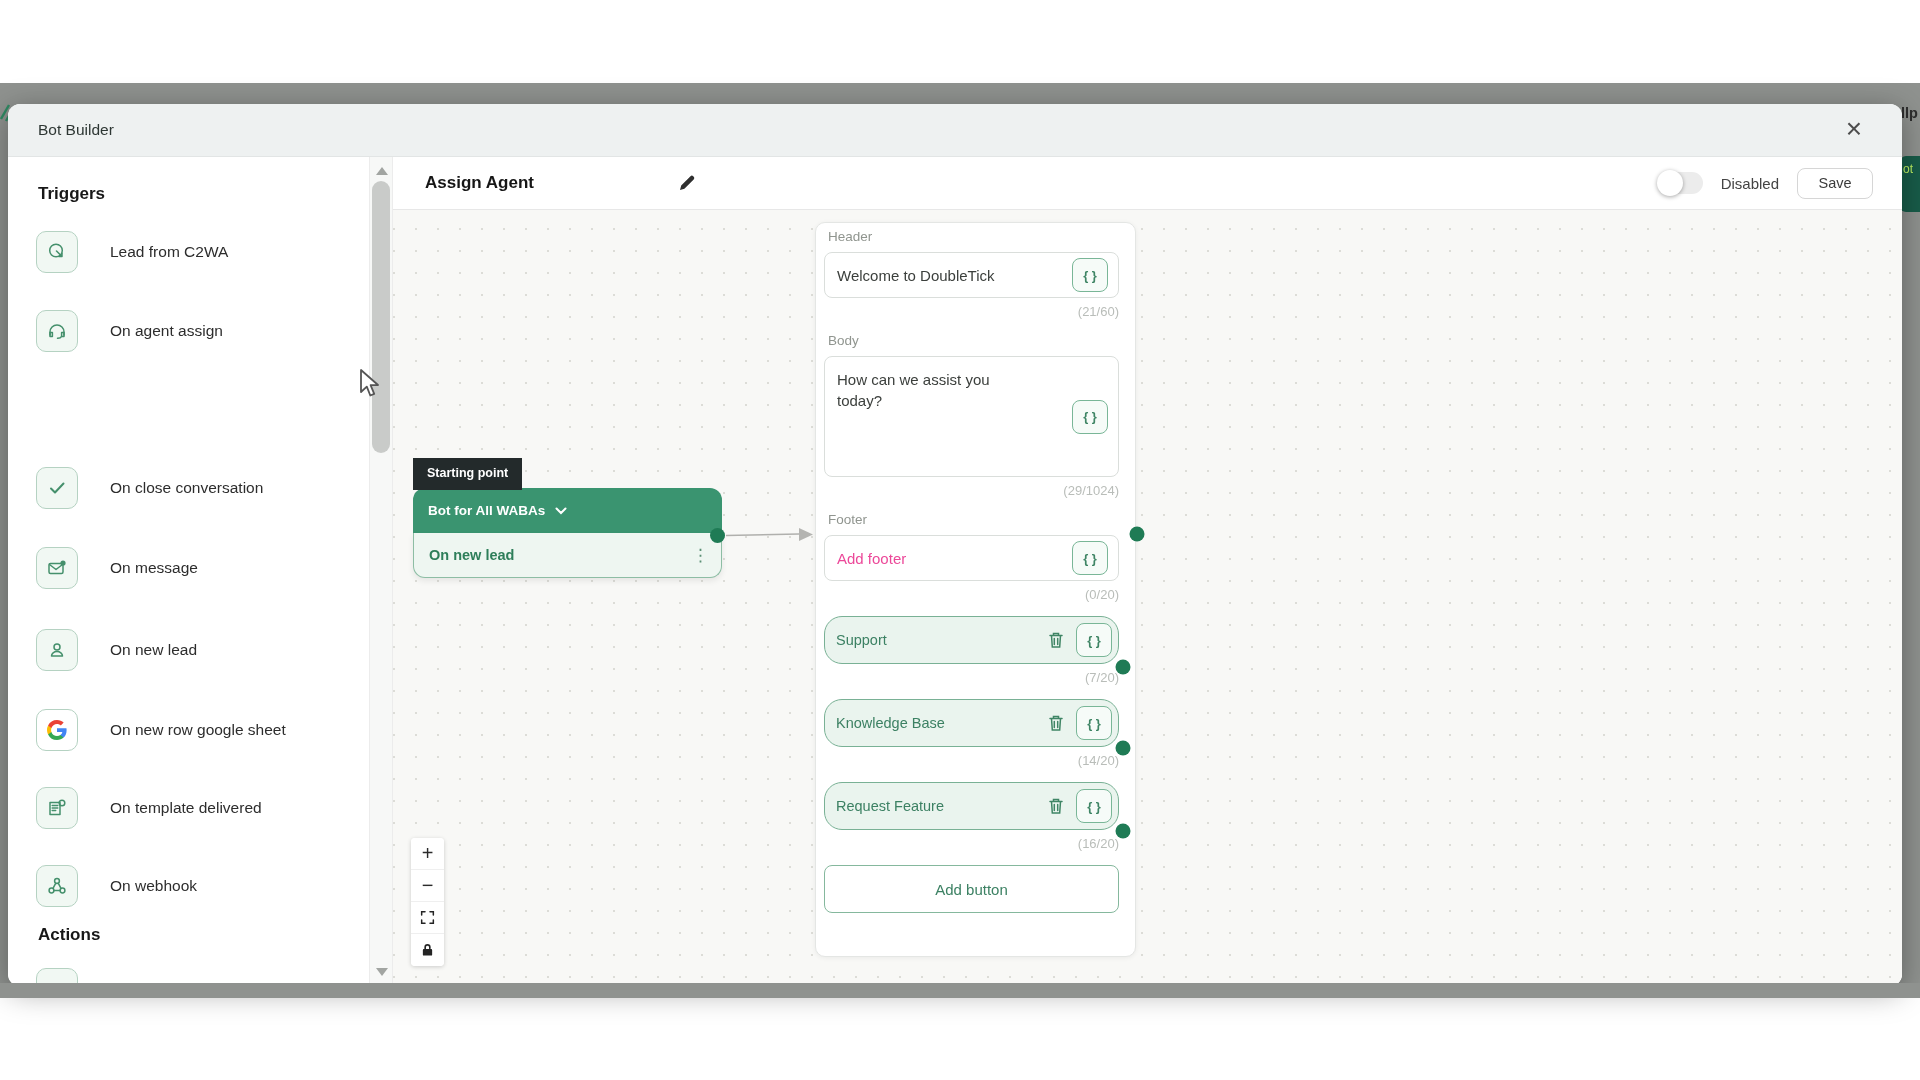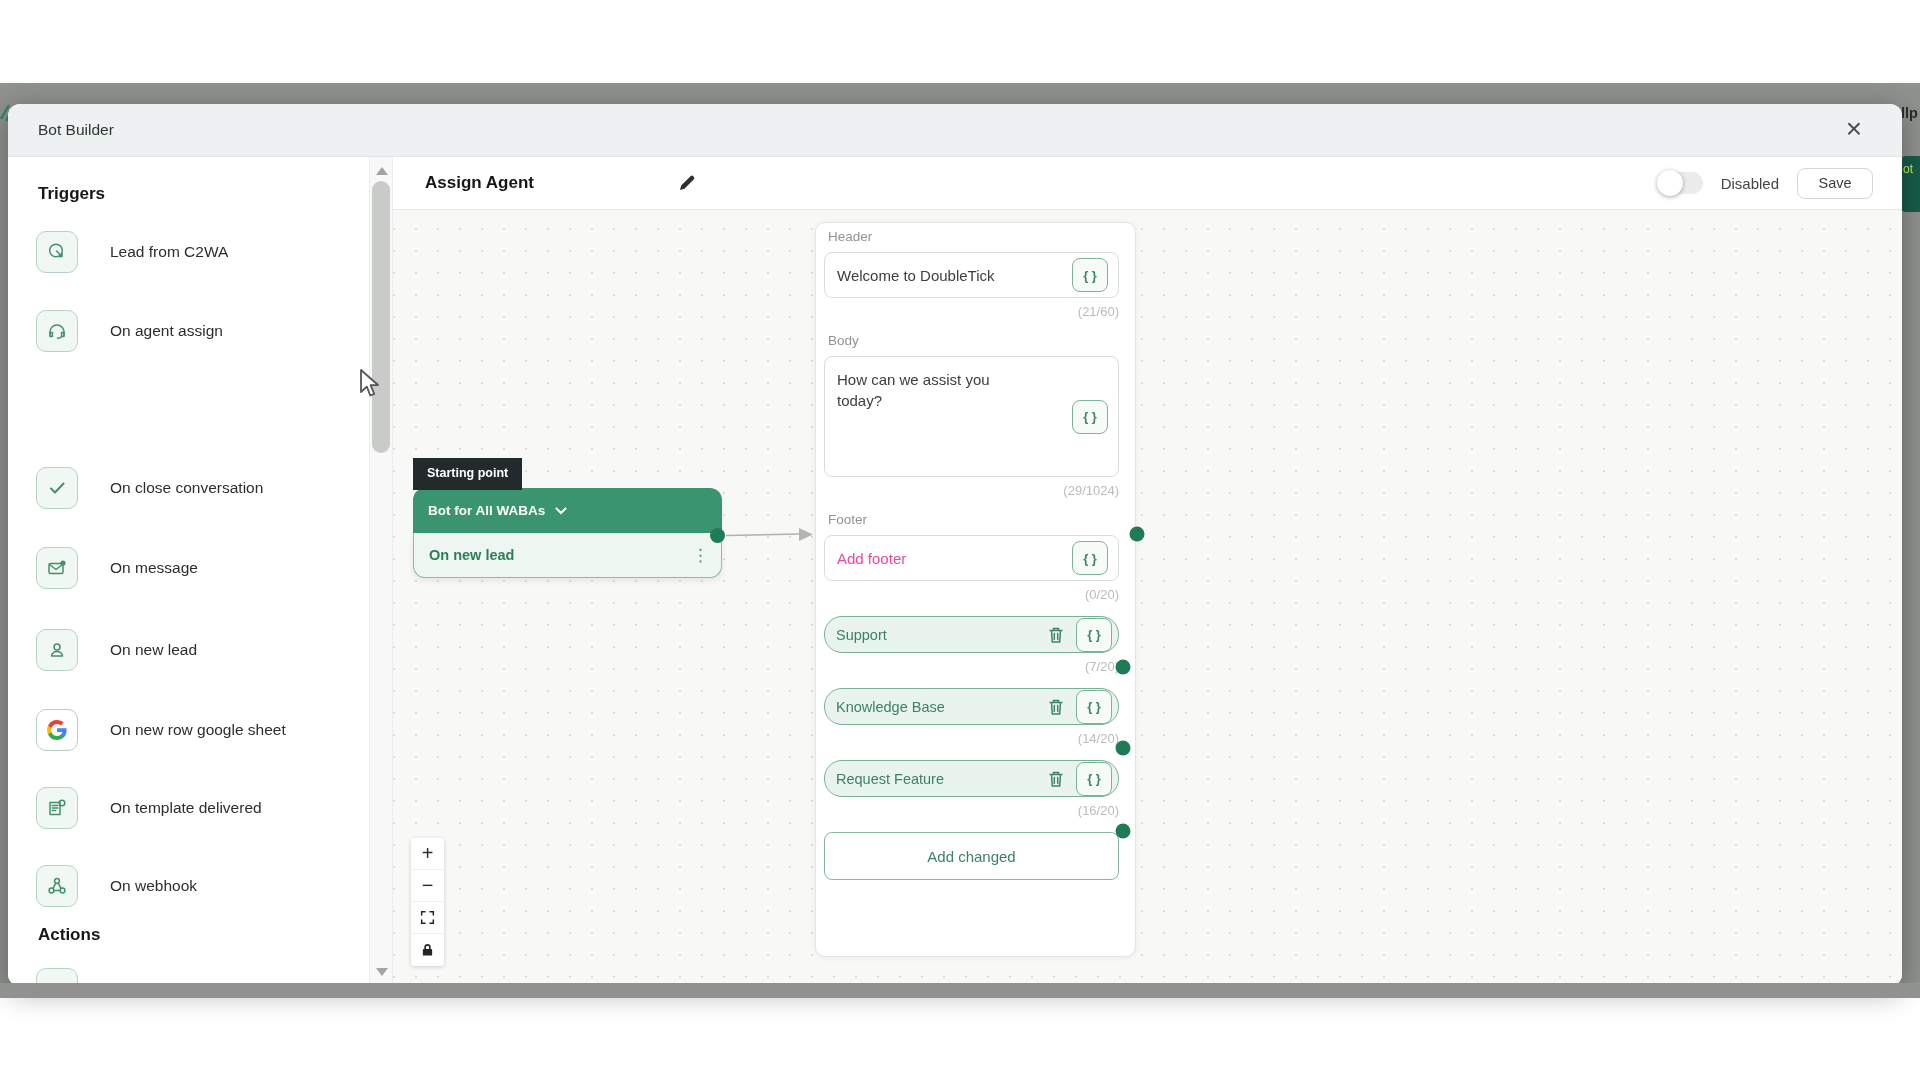"Support" .btn-row { height: 37px -> 48px }
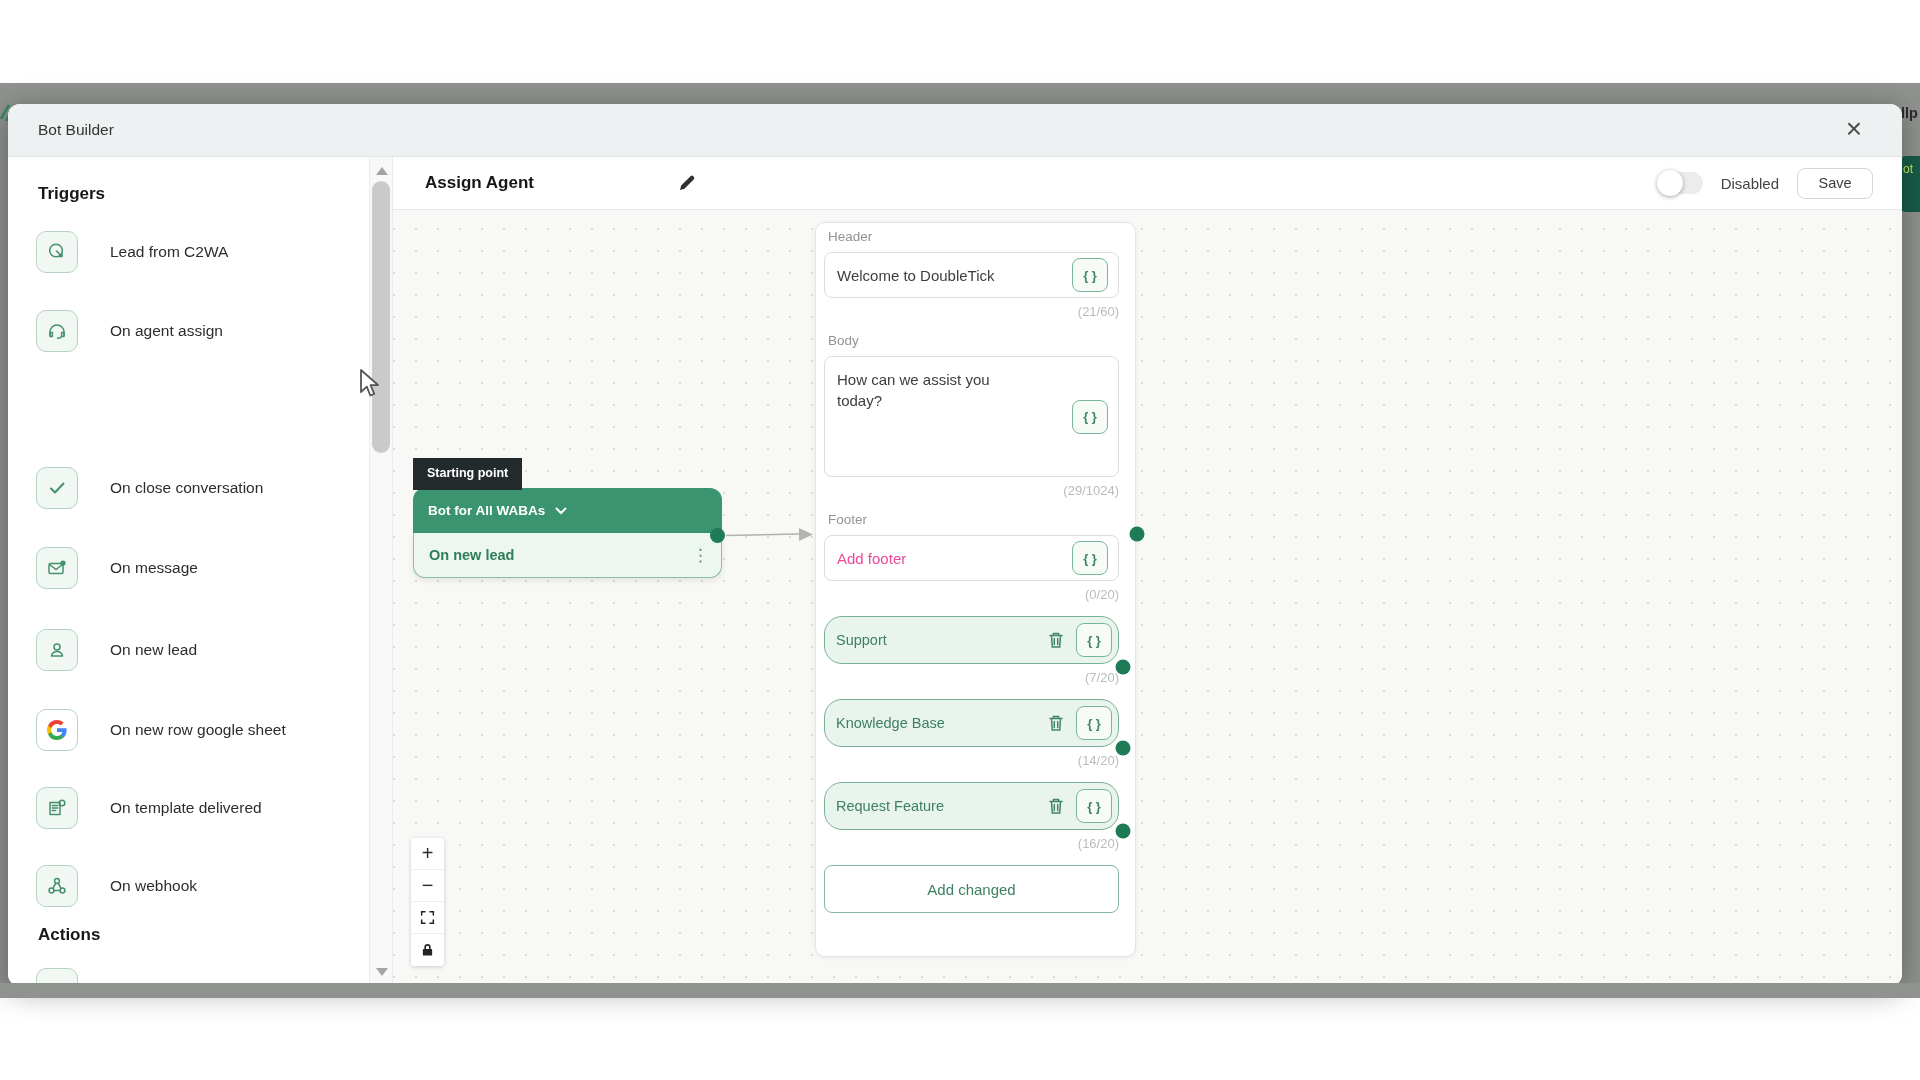"Add changed" div.add-btn { text: changed -> button }
